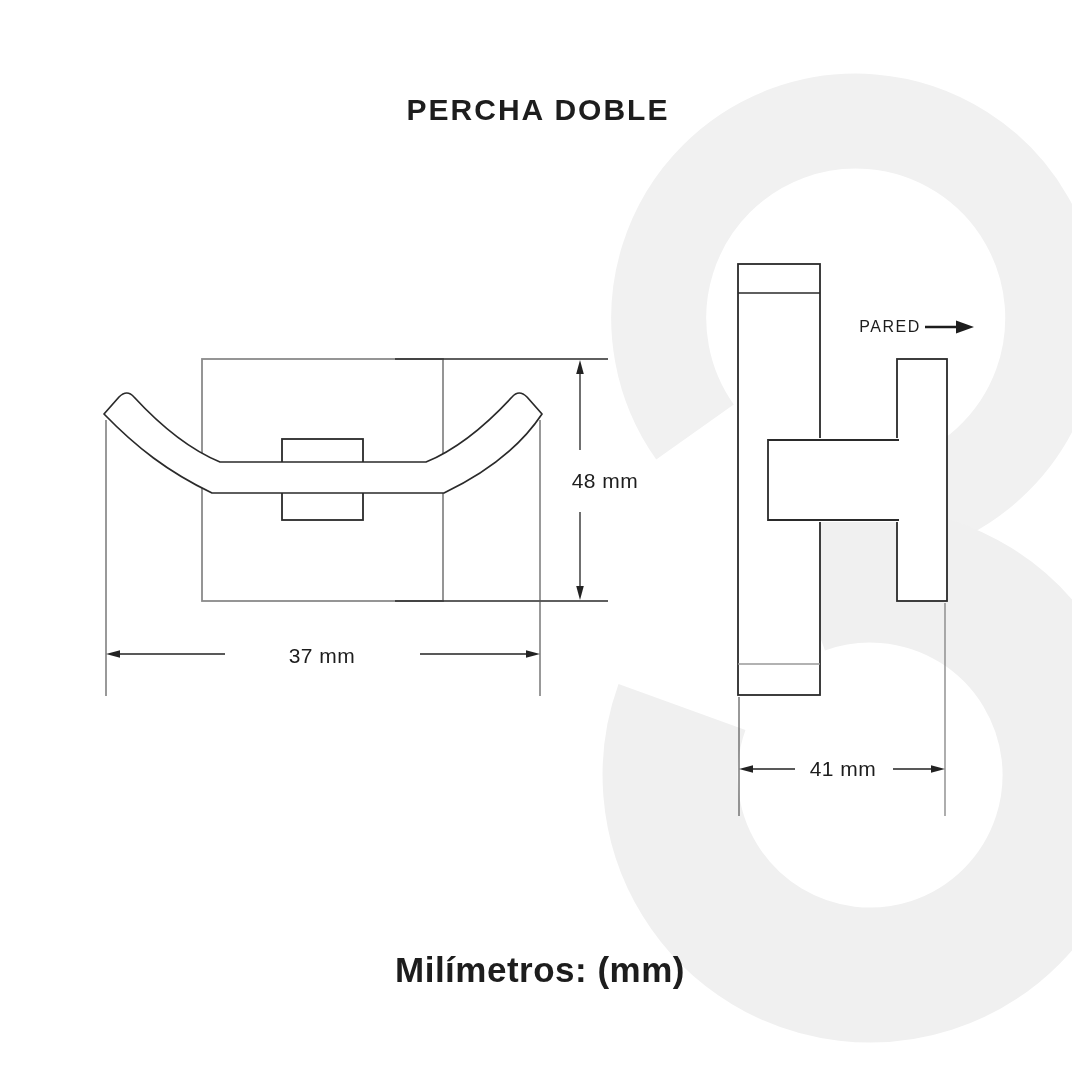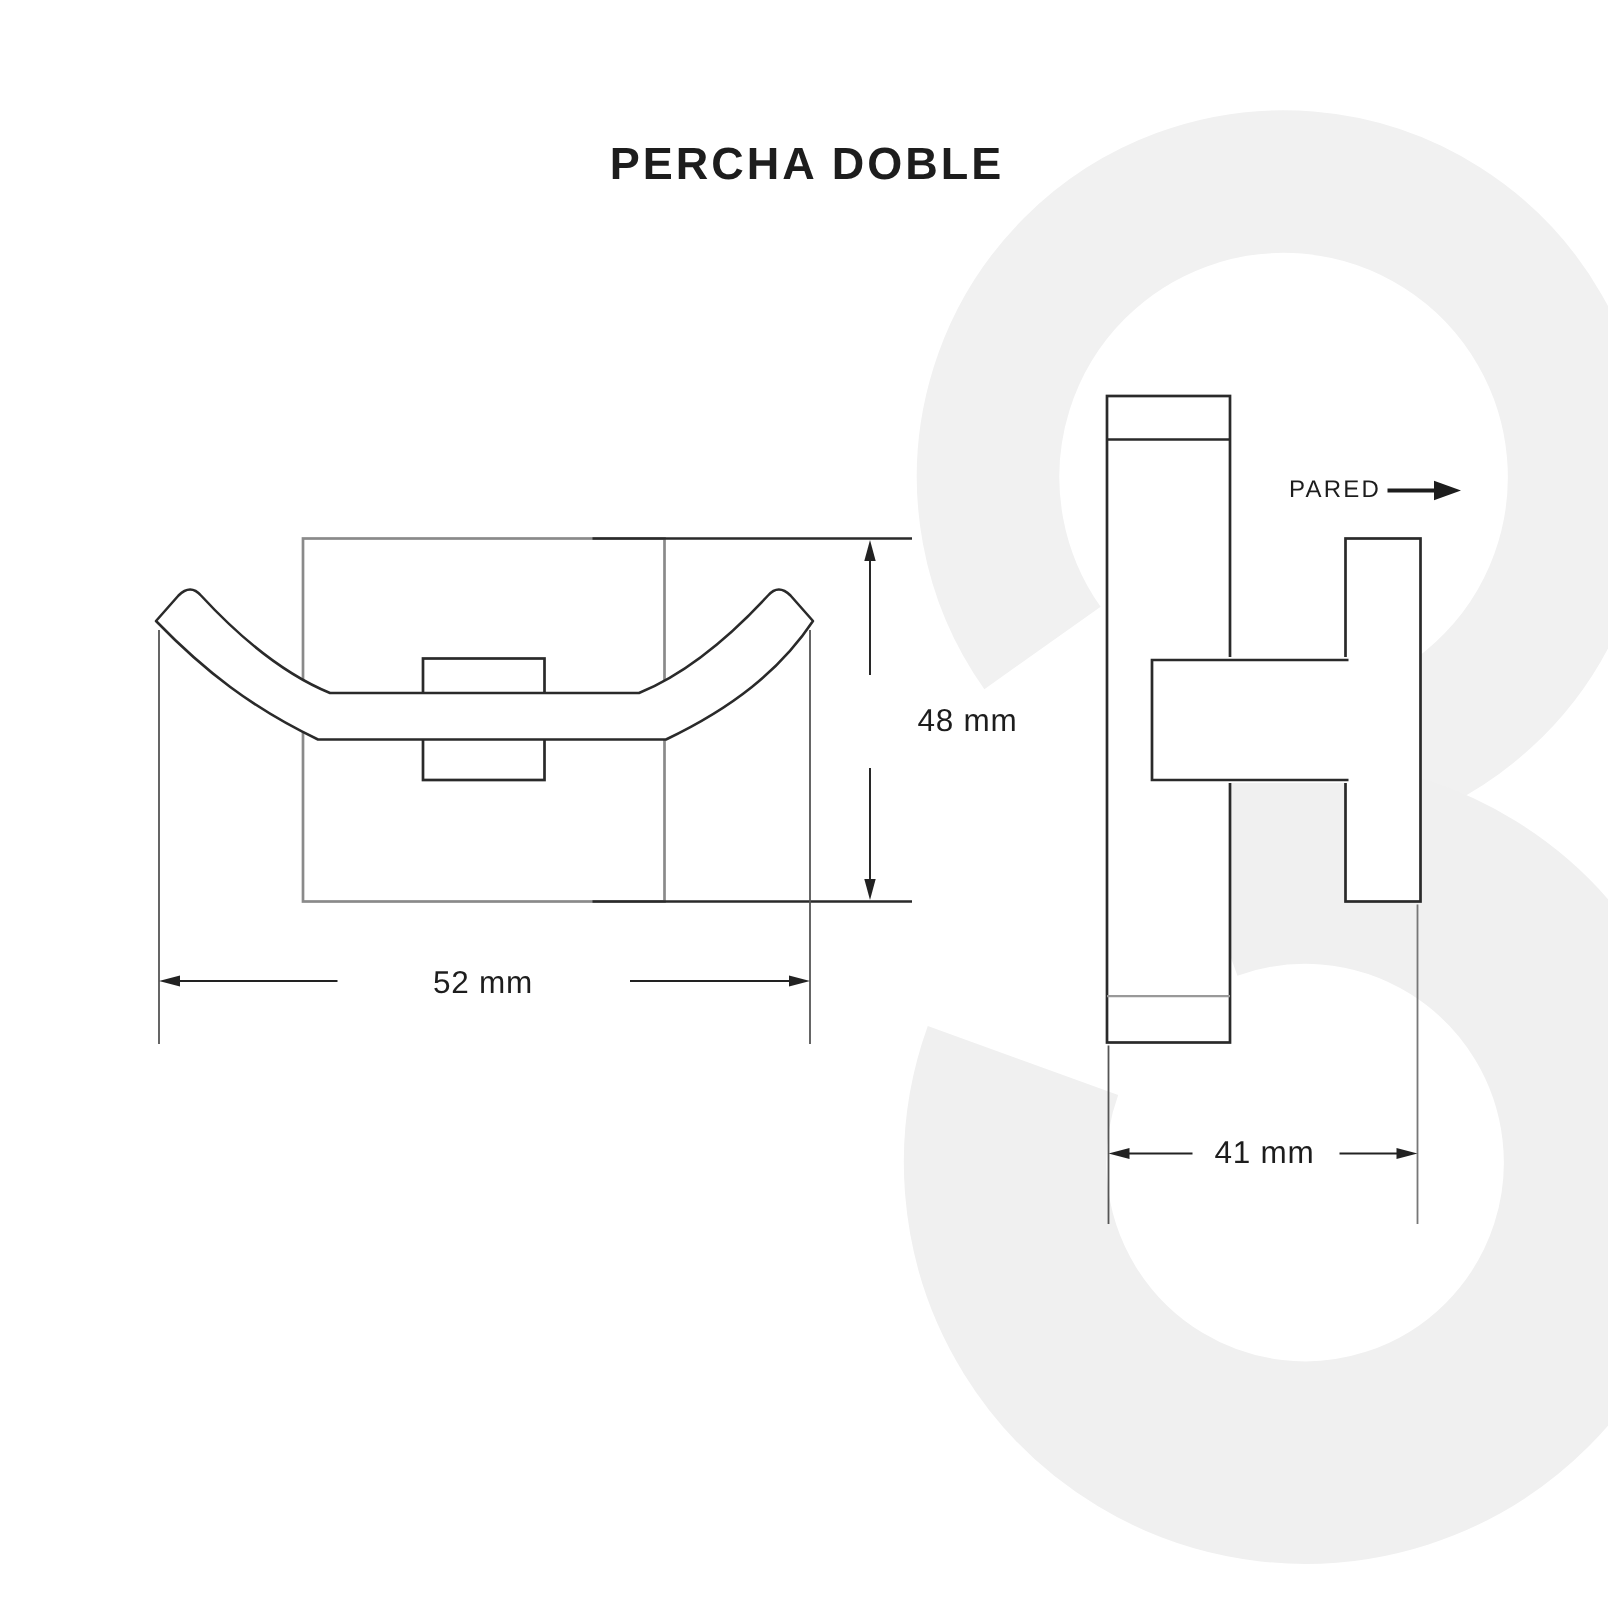"48 mm" div.lbl { margin-left: 40px -> none }
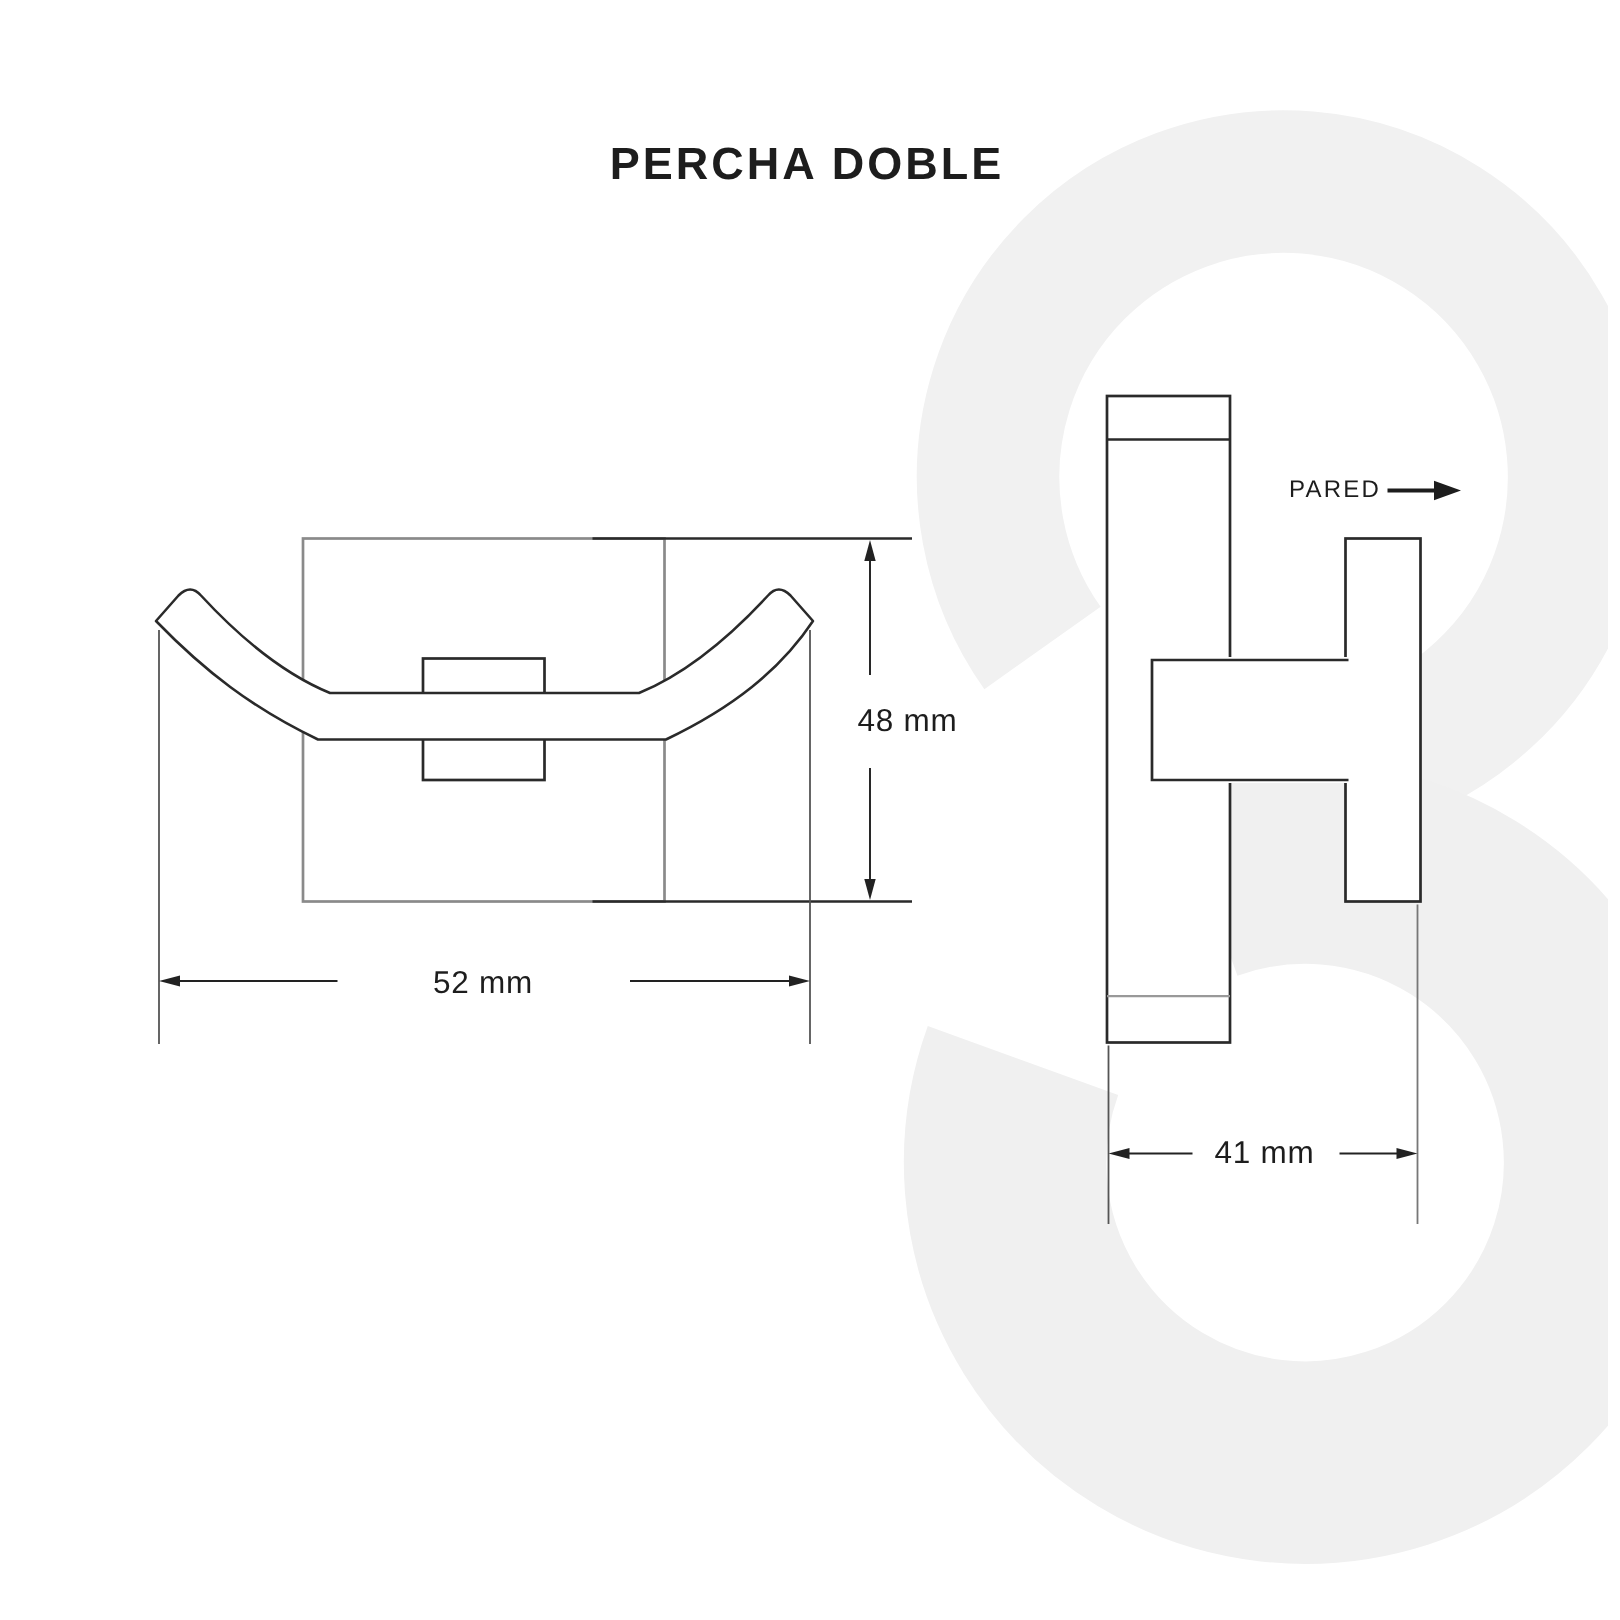"52 mm" div.lbl { text: 52 -> 37 }
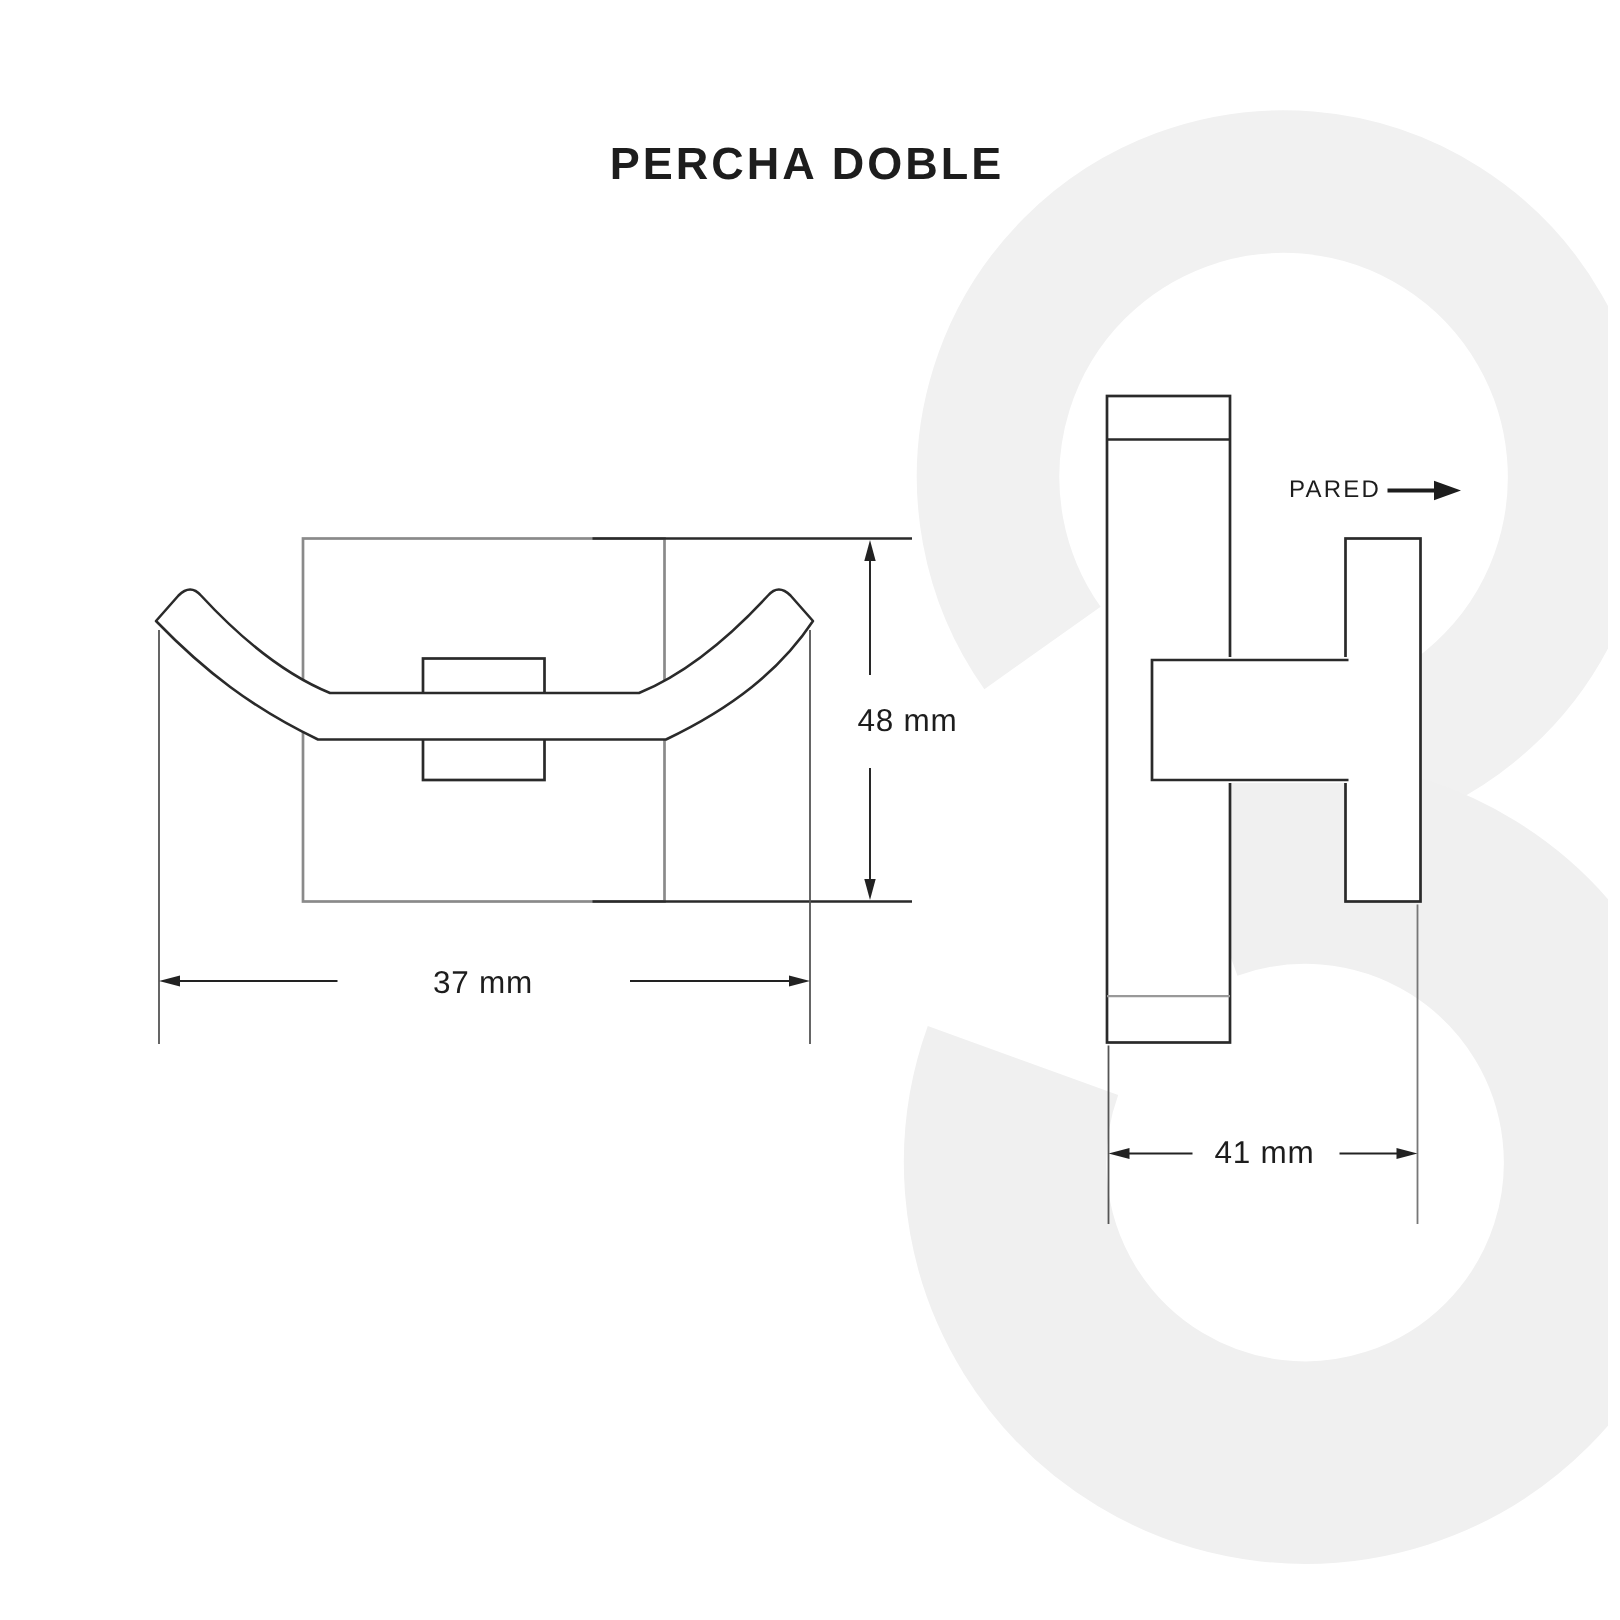"Milímetros: (mm)" div.lbl { html: none -> <div>Milímetros: (mm)</div> }
